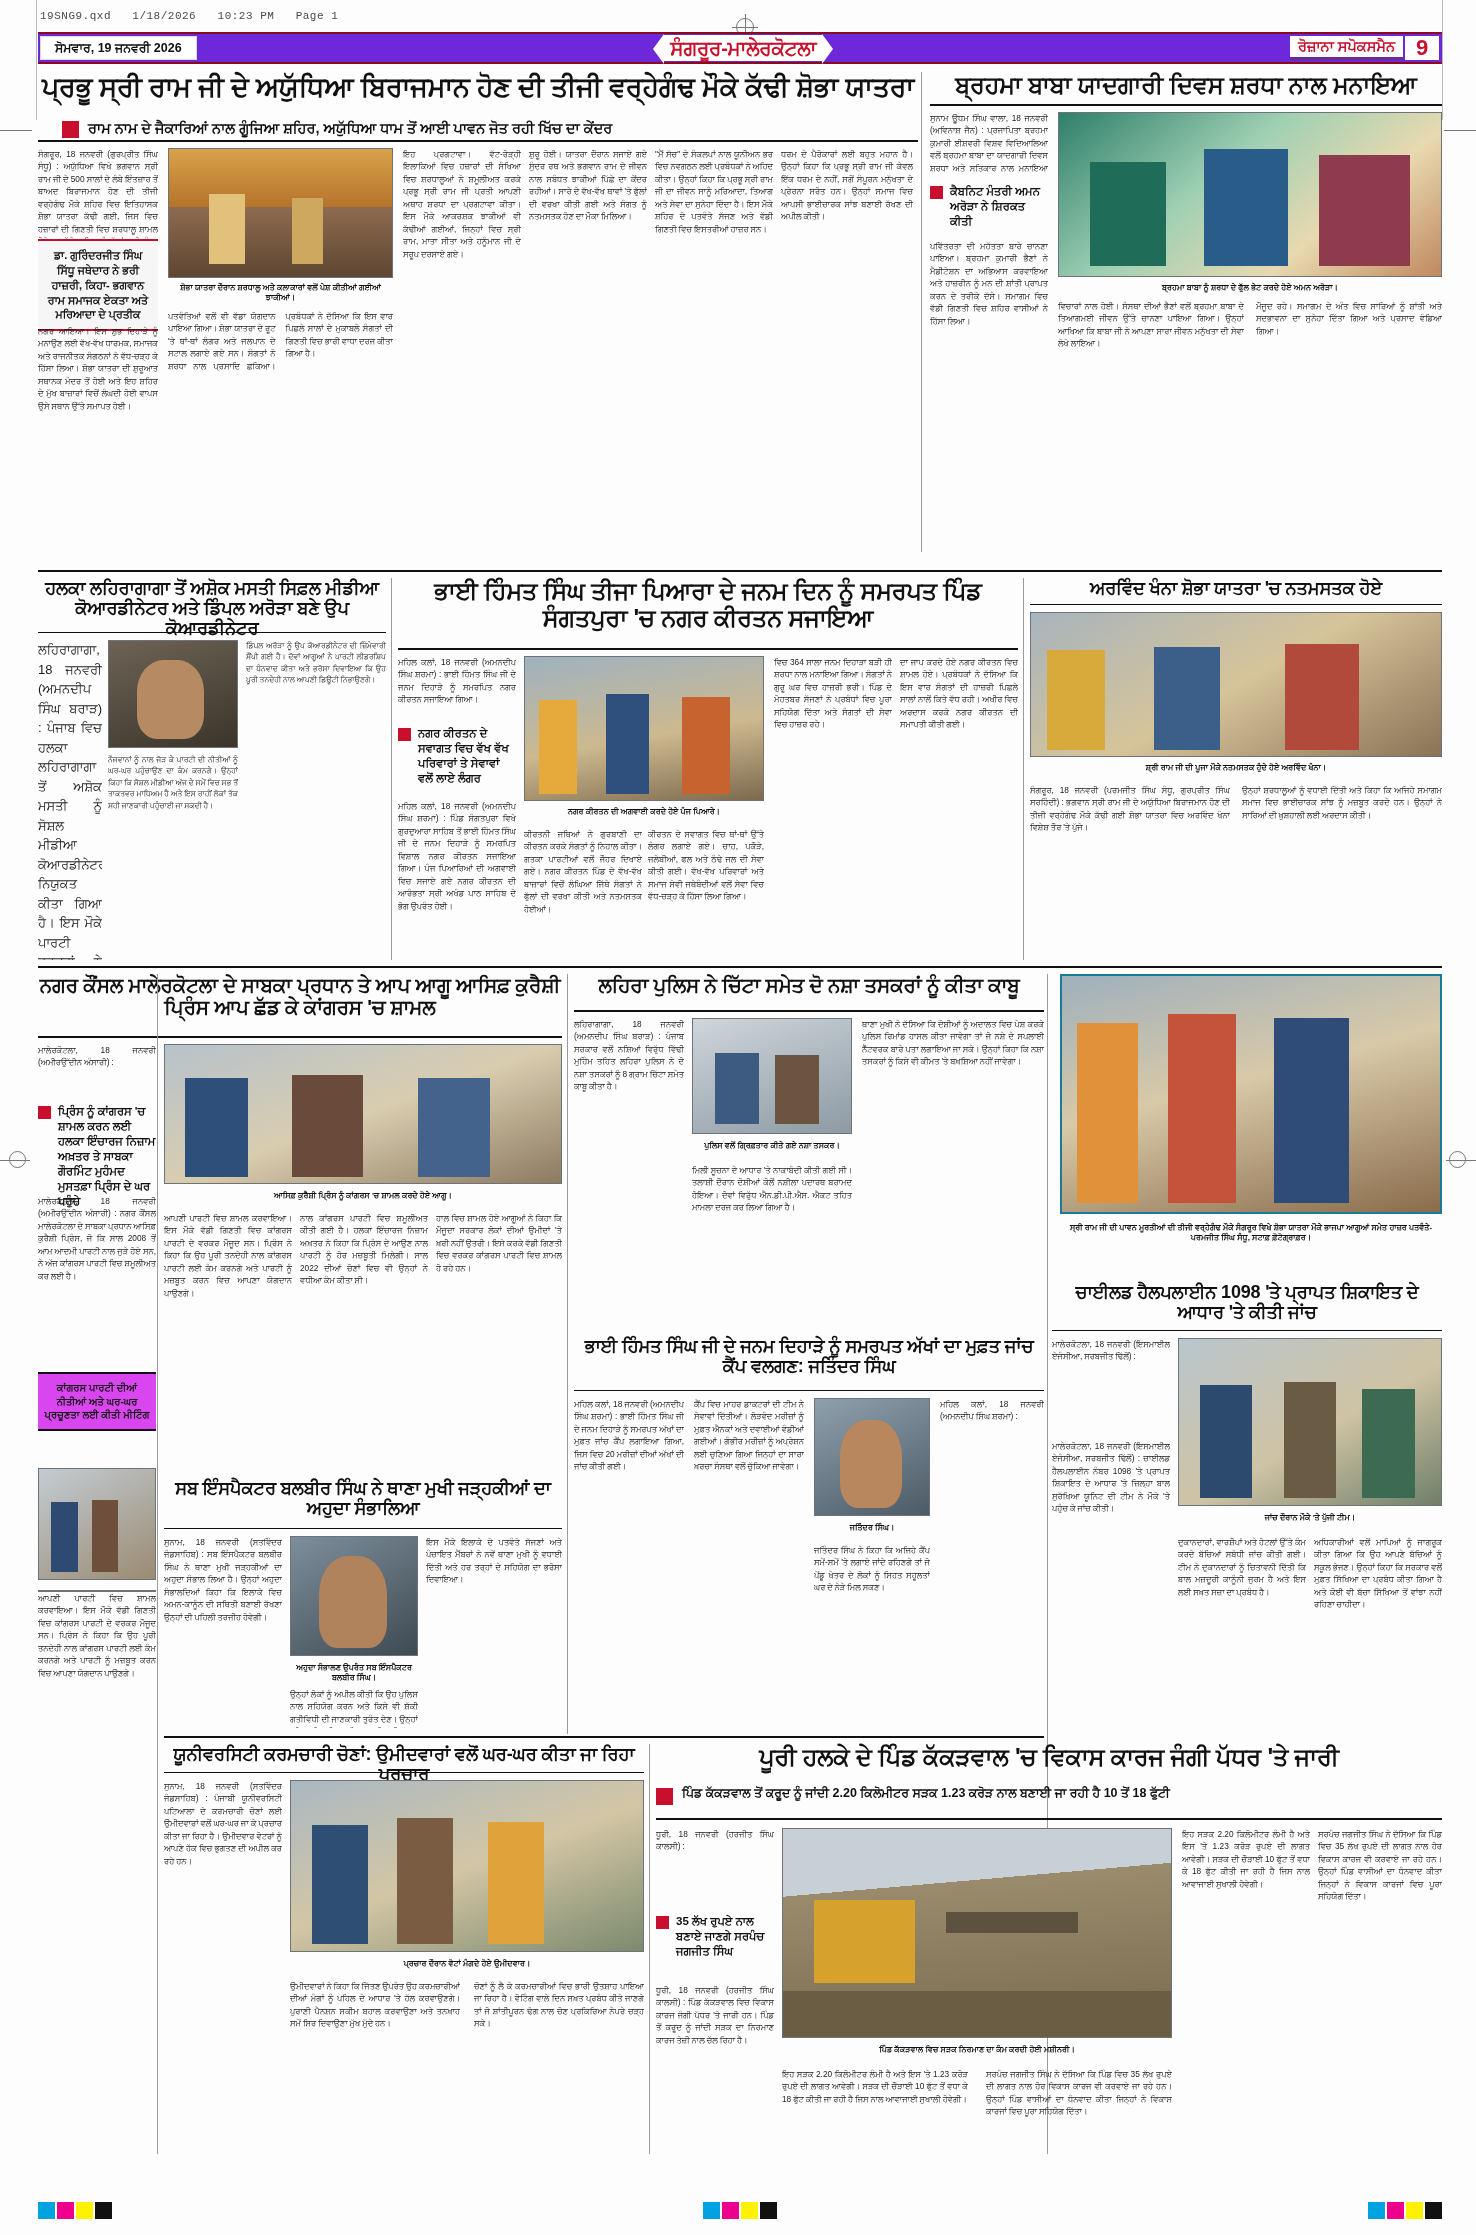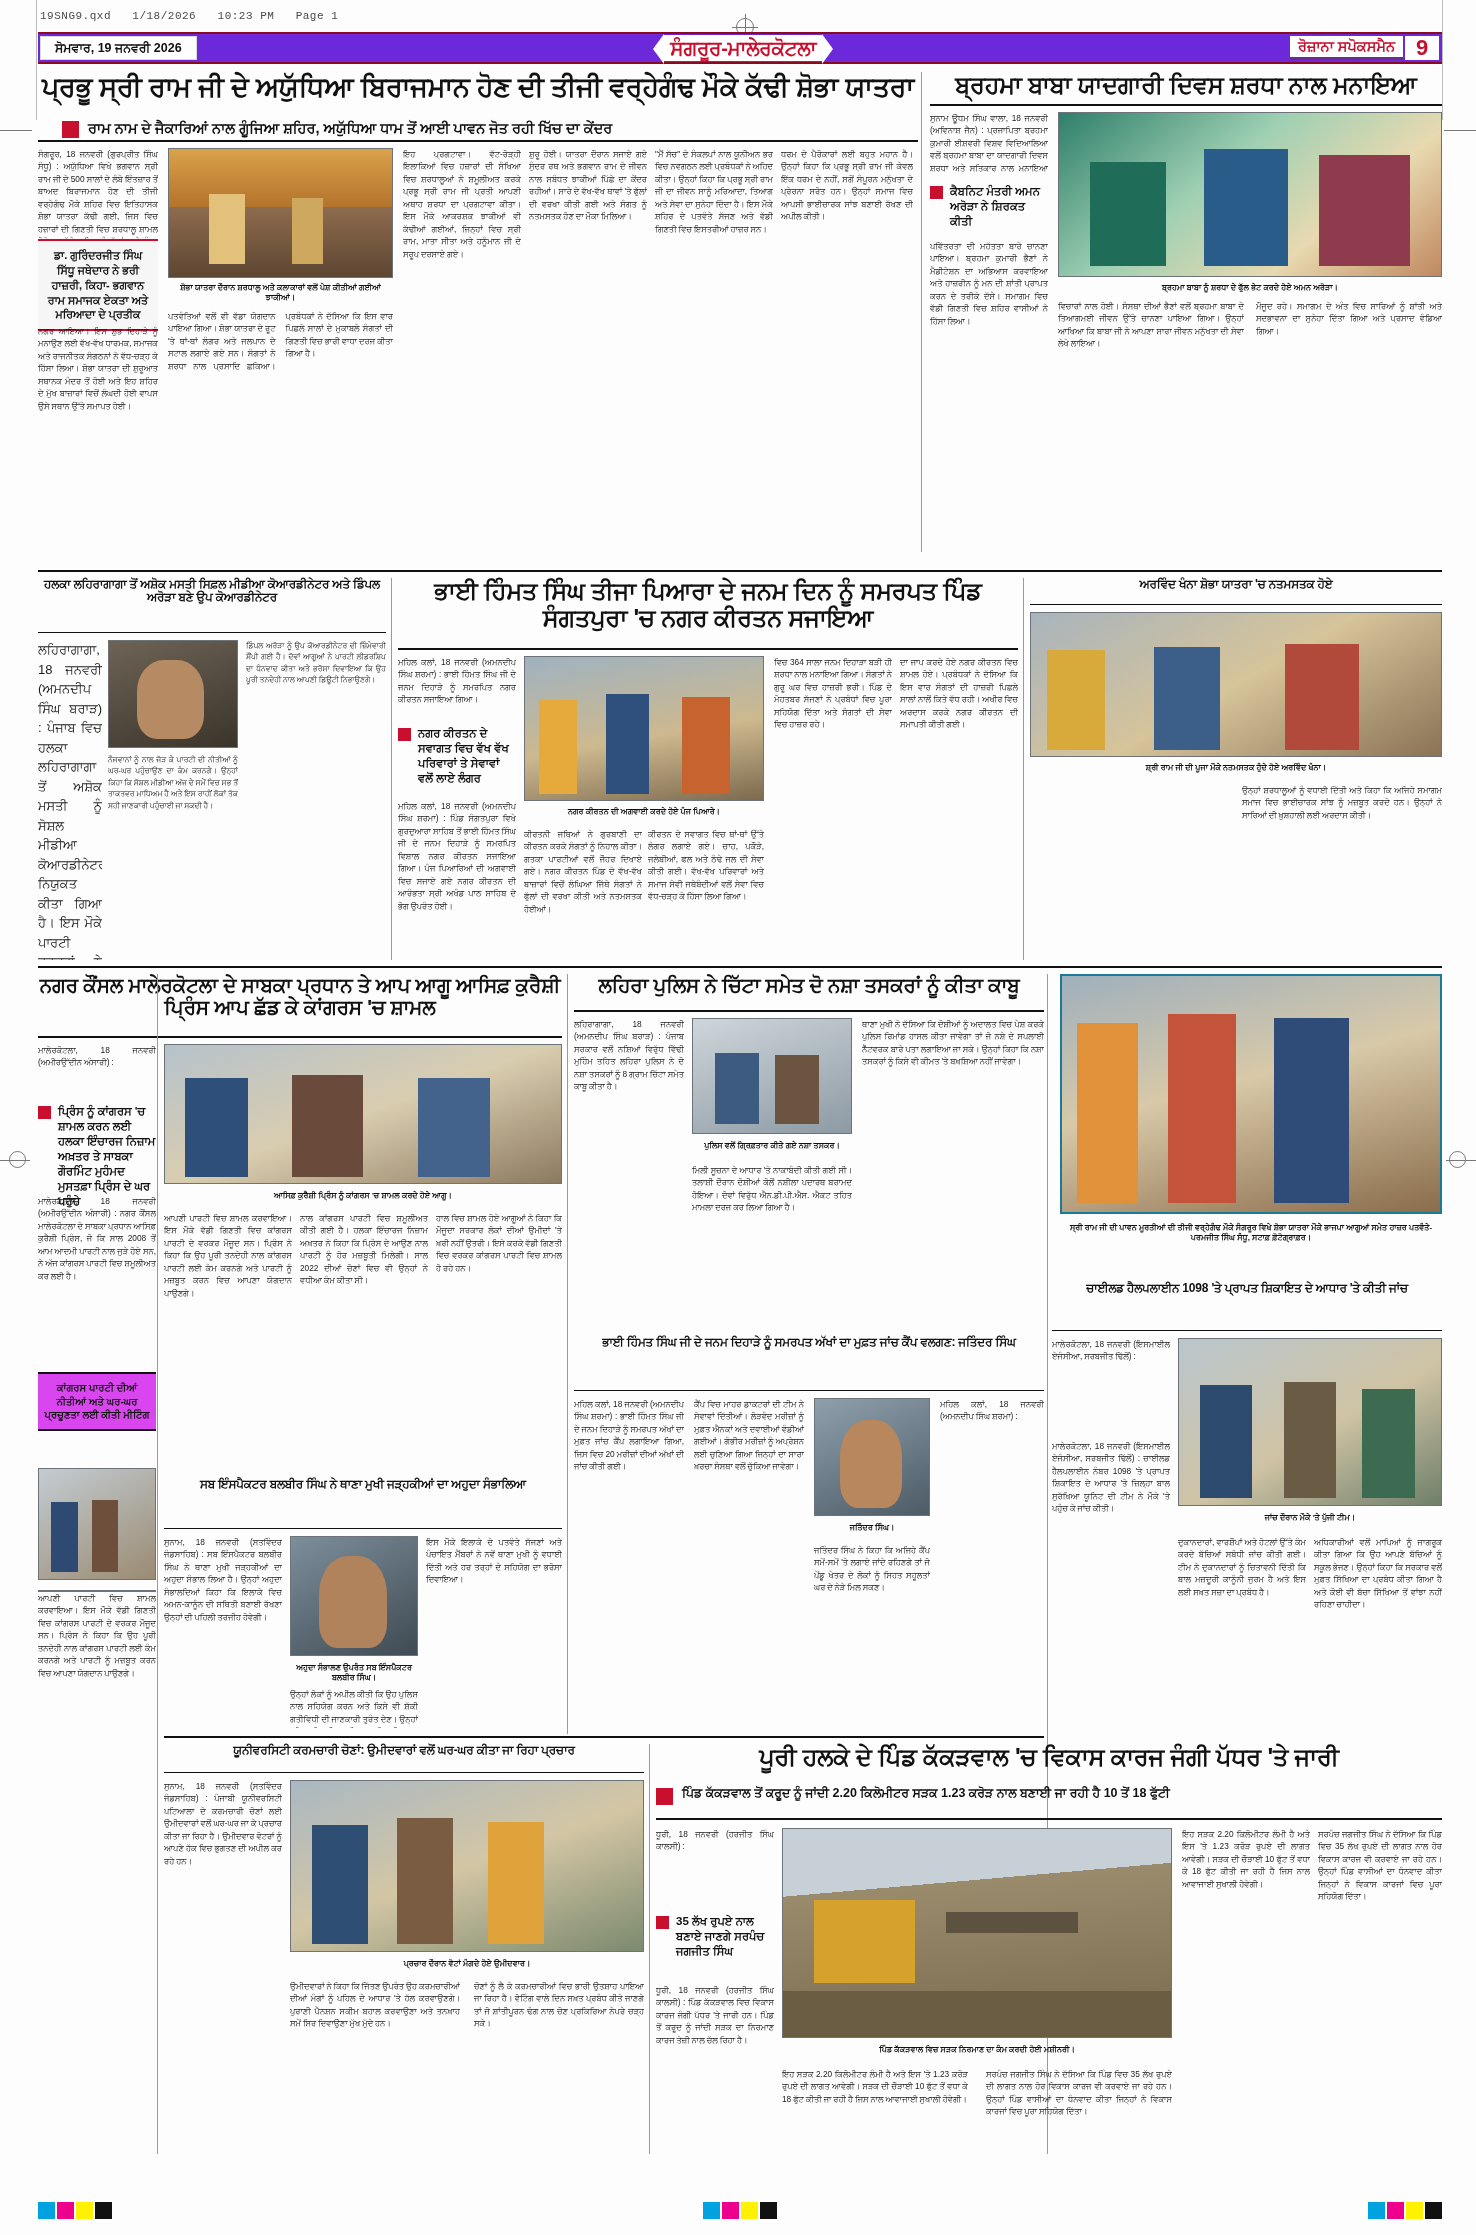"ਹਲਕਾ ਲਹਿਰਾਗਾਗਾ ਤੋਂ ਅਸ਼ੋਕ ਮਸਤੀ" .hl-sm { font-size: 12px -> 18px }
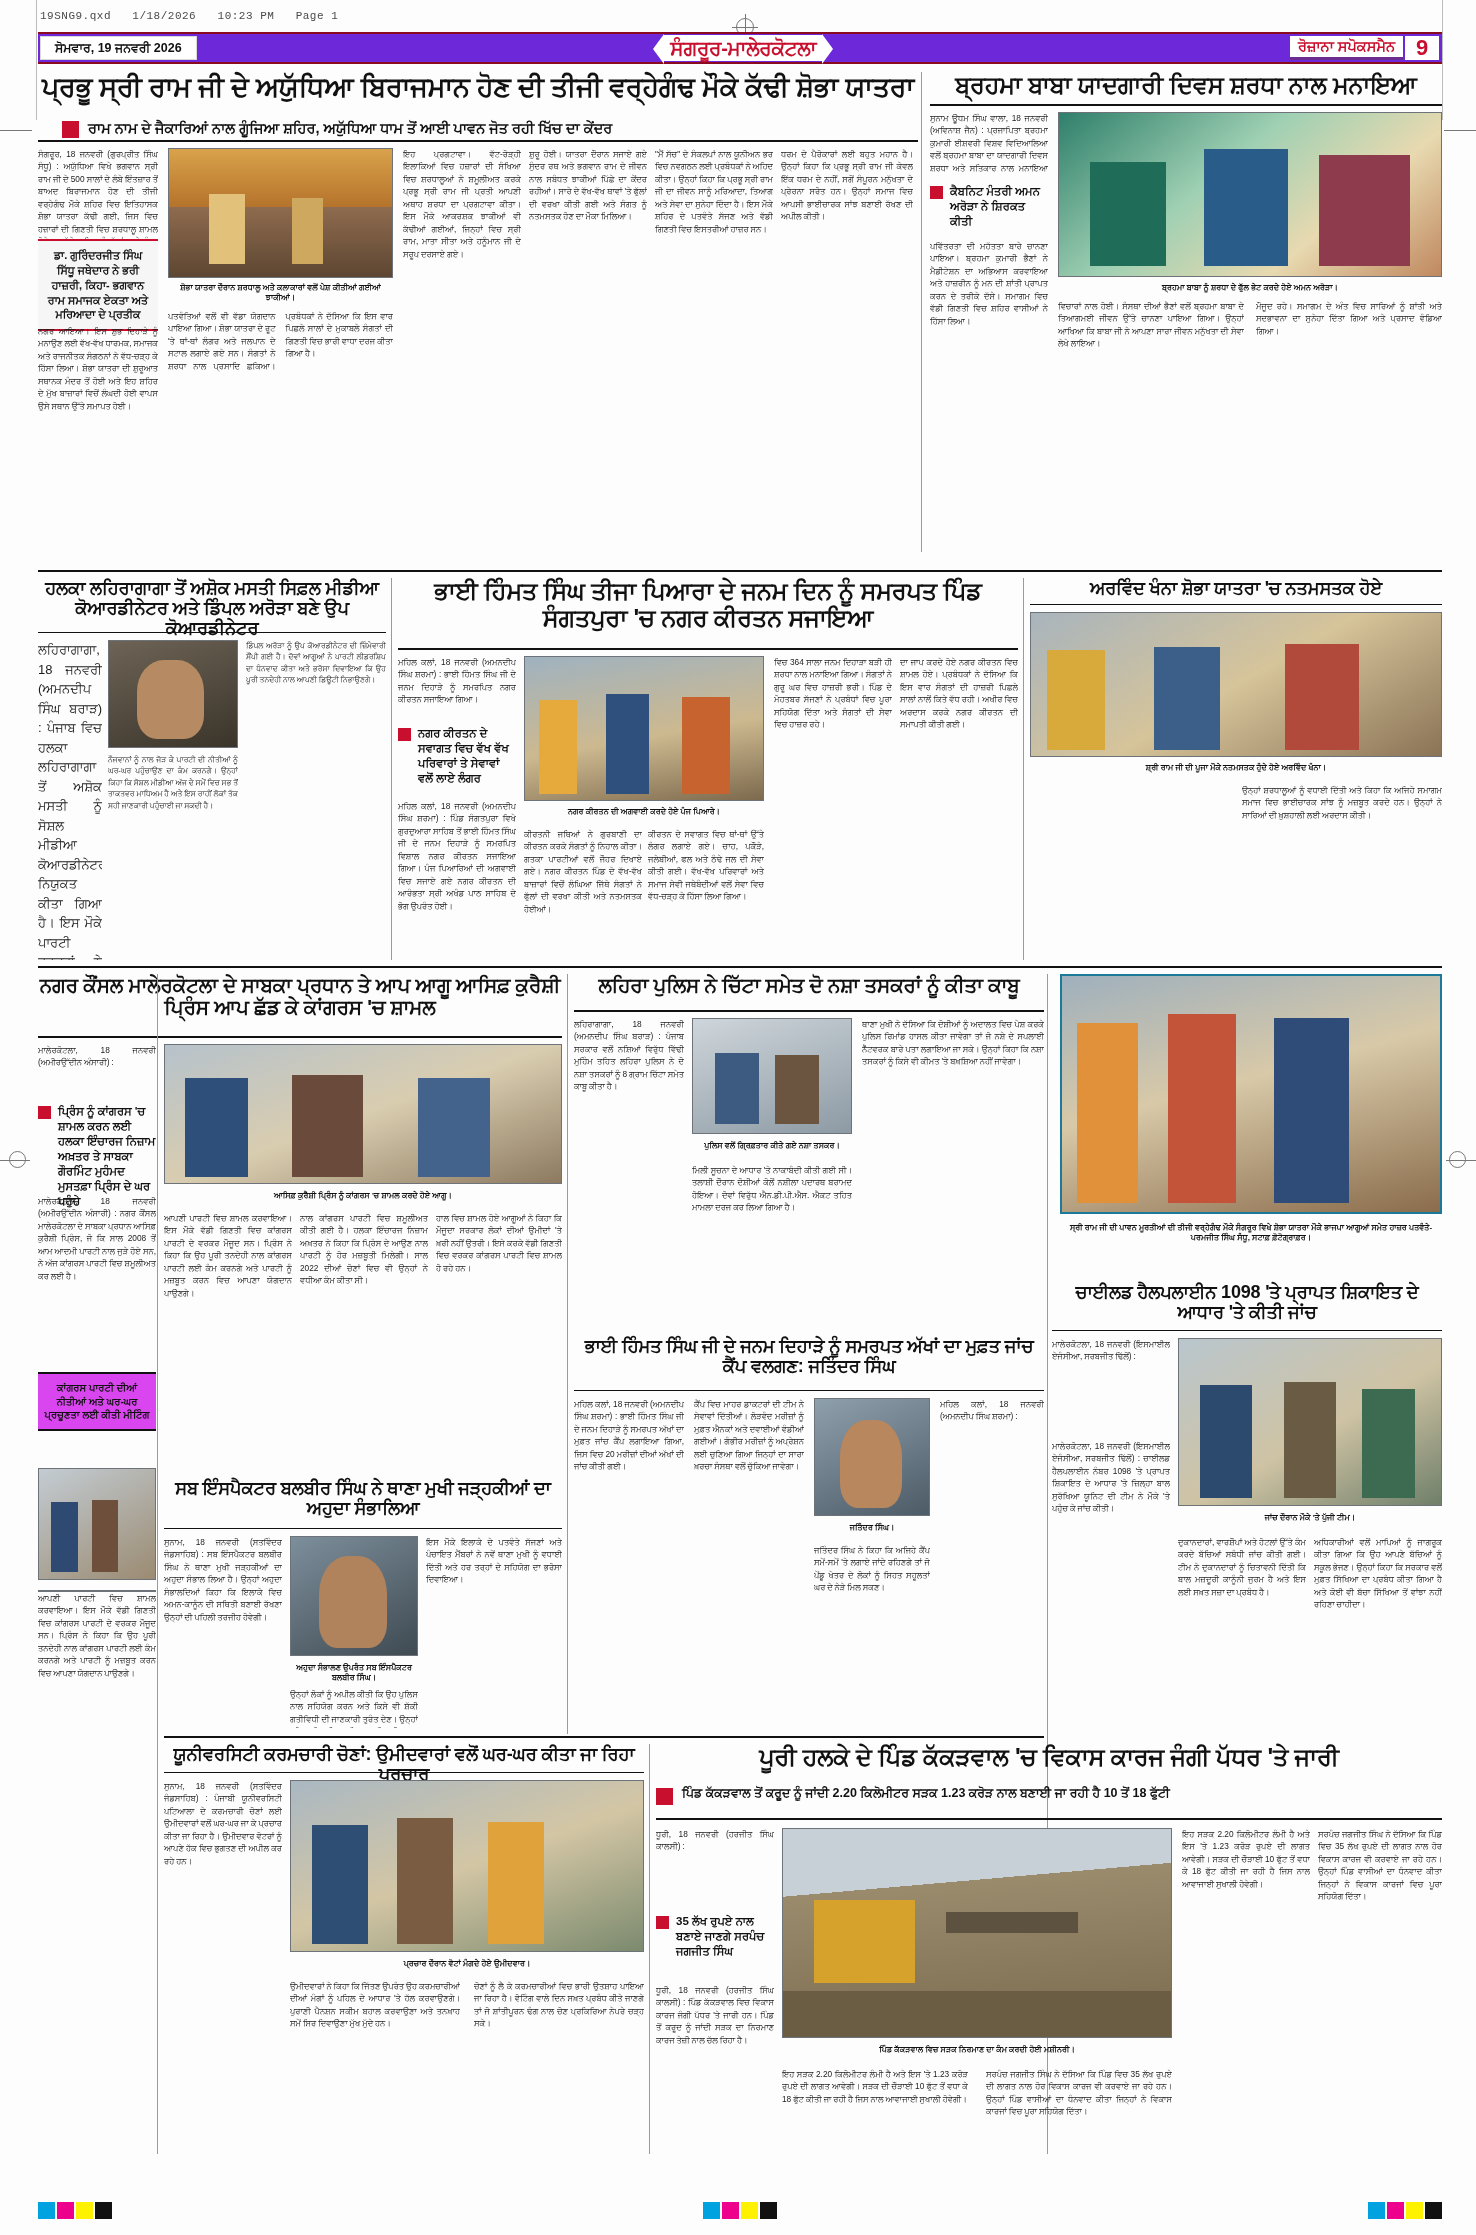"ਸੰਗਰੂਰ, 18 ਜਨਵਰੀ (ਪਰਮਜੀਤ ਸਿੰਘ" div.abs { html: none -> <div> <div>ਸੰਗਰੂਰ, 18 ਜਨਵਰੀ (ਪਰਮਜੀਤ ਸਿੰਘ ਸੰਧੂ, ਗੁਰਪ੍ਰੀਤ ਸਿੰਘ ਸਰਹਿੰਦੀ) : ਭਗਵਾਨ ਸ੍ਰੀ ਰਾਮ ਜੀ ਦੇ ਅਯੁੱਧਿਆ ਬਿਰਾਜਮਾਨ ਹੋਣ ਦੀ ਤੀਜੀ ਵਰ੍ਹੇਗੰਢ ਮੌਕੇ ਕੱਢੀ ਗਈ ਸ਼ੋਭਾ ਯਾਤਰਾ ਵਿਚ ਅਰਵਿੰਦ ਖੰਨਾ ਵਿਸ਼ੇਸ਼ ਤੌਰ 'ਤੇ ਪੁੱਜੇ।</div> </div> }
